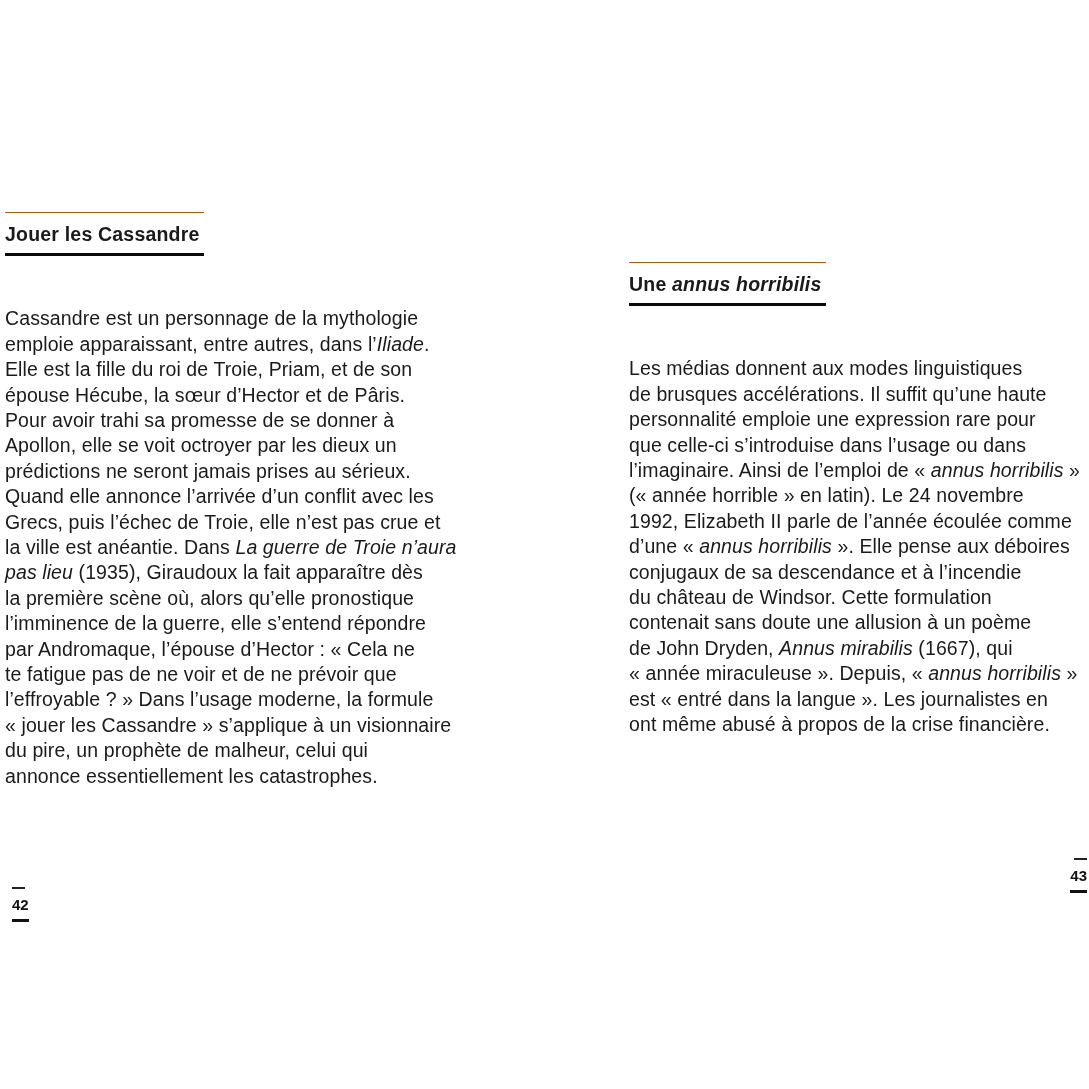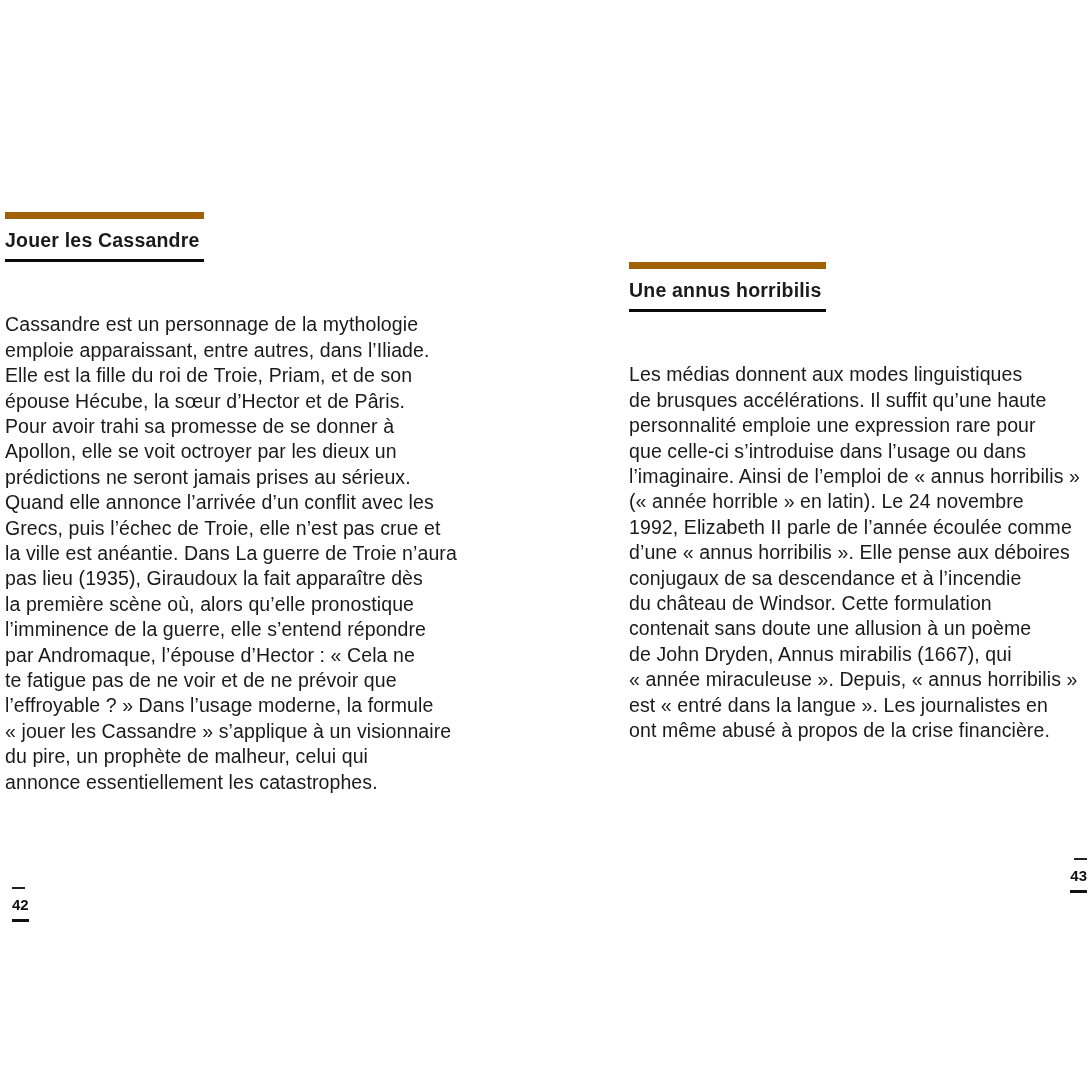"Jouer les Cassandre" .chapter-heading { border-top: 7px solid #a16207 -> 1px solid #a16207 }
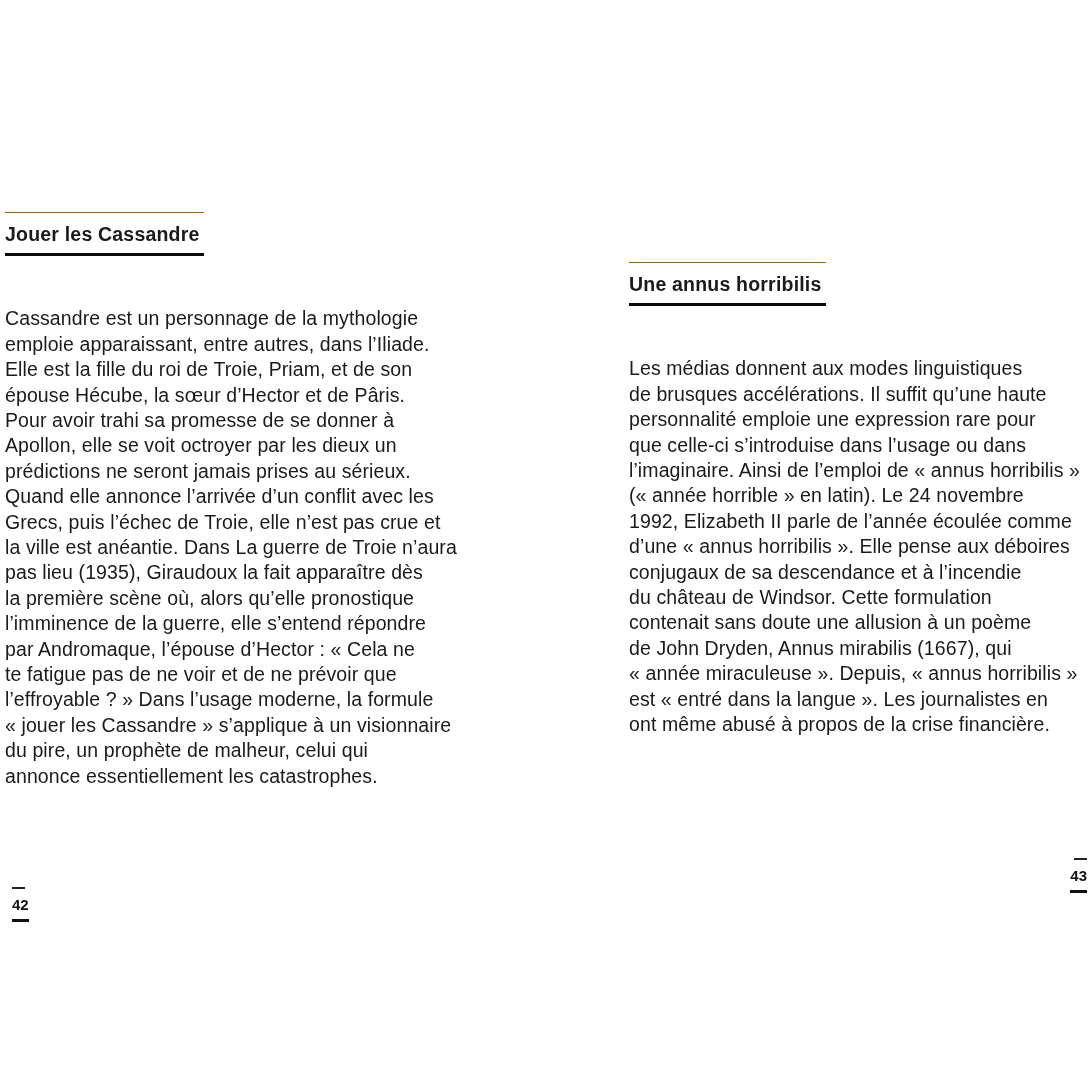"annus horribilis" .i { font-style: none -> italic }
